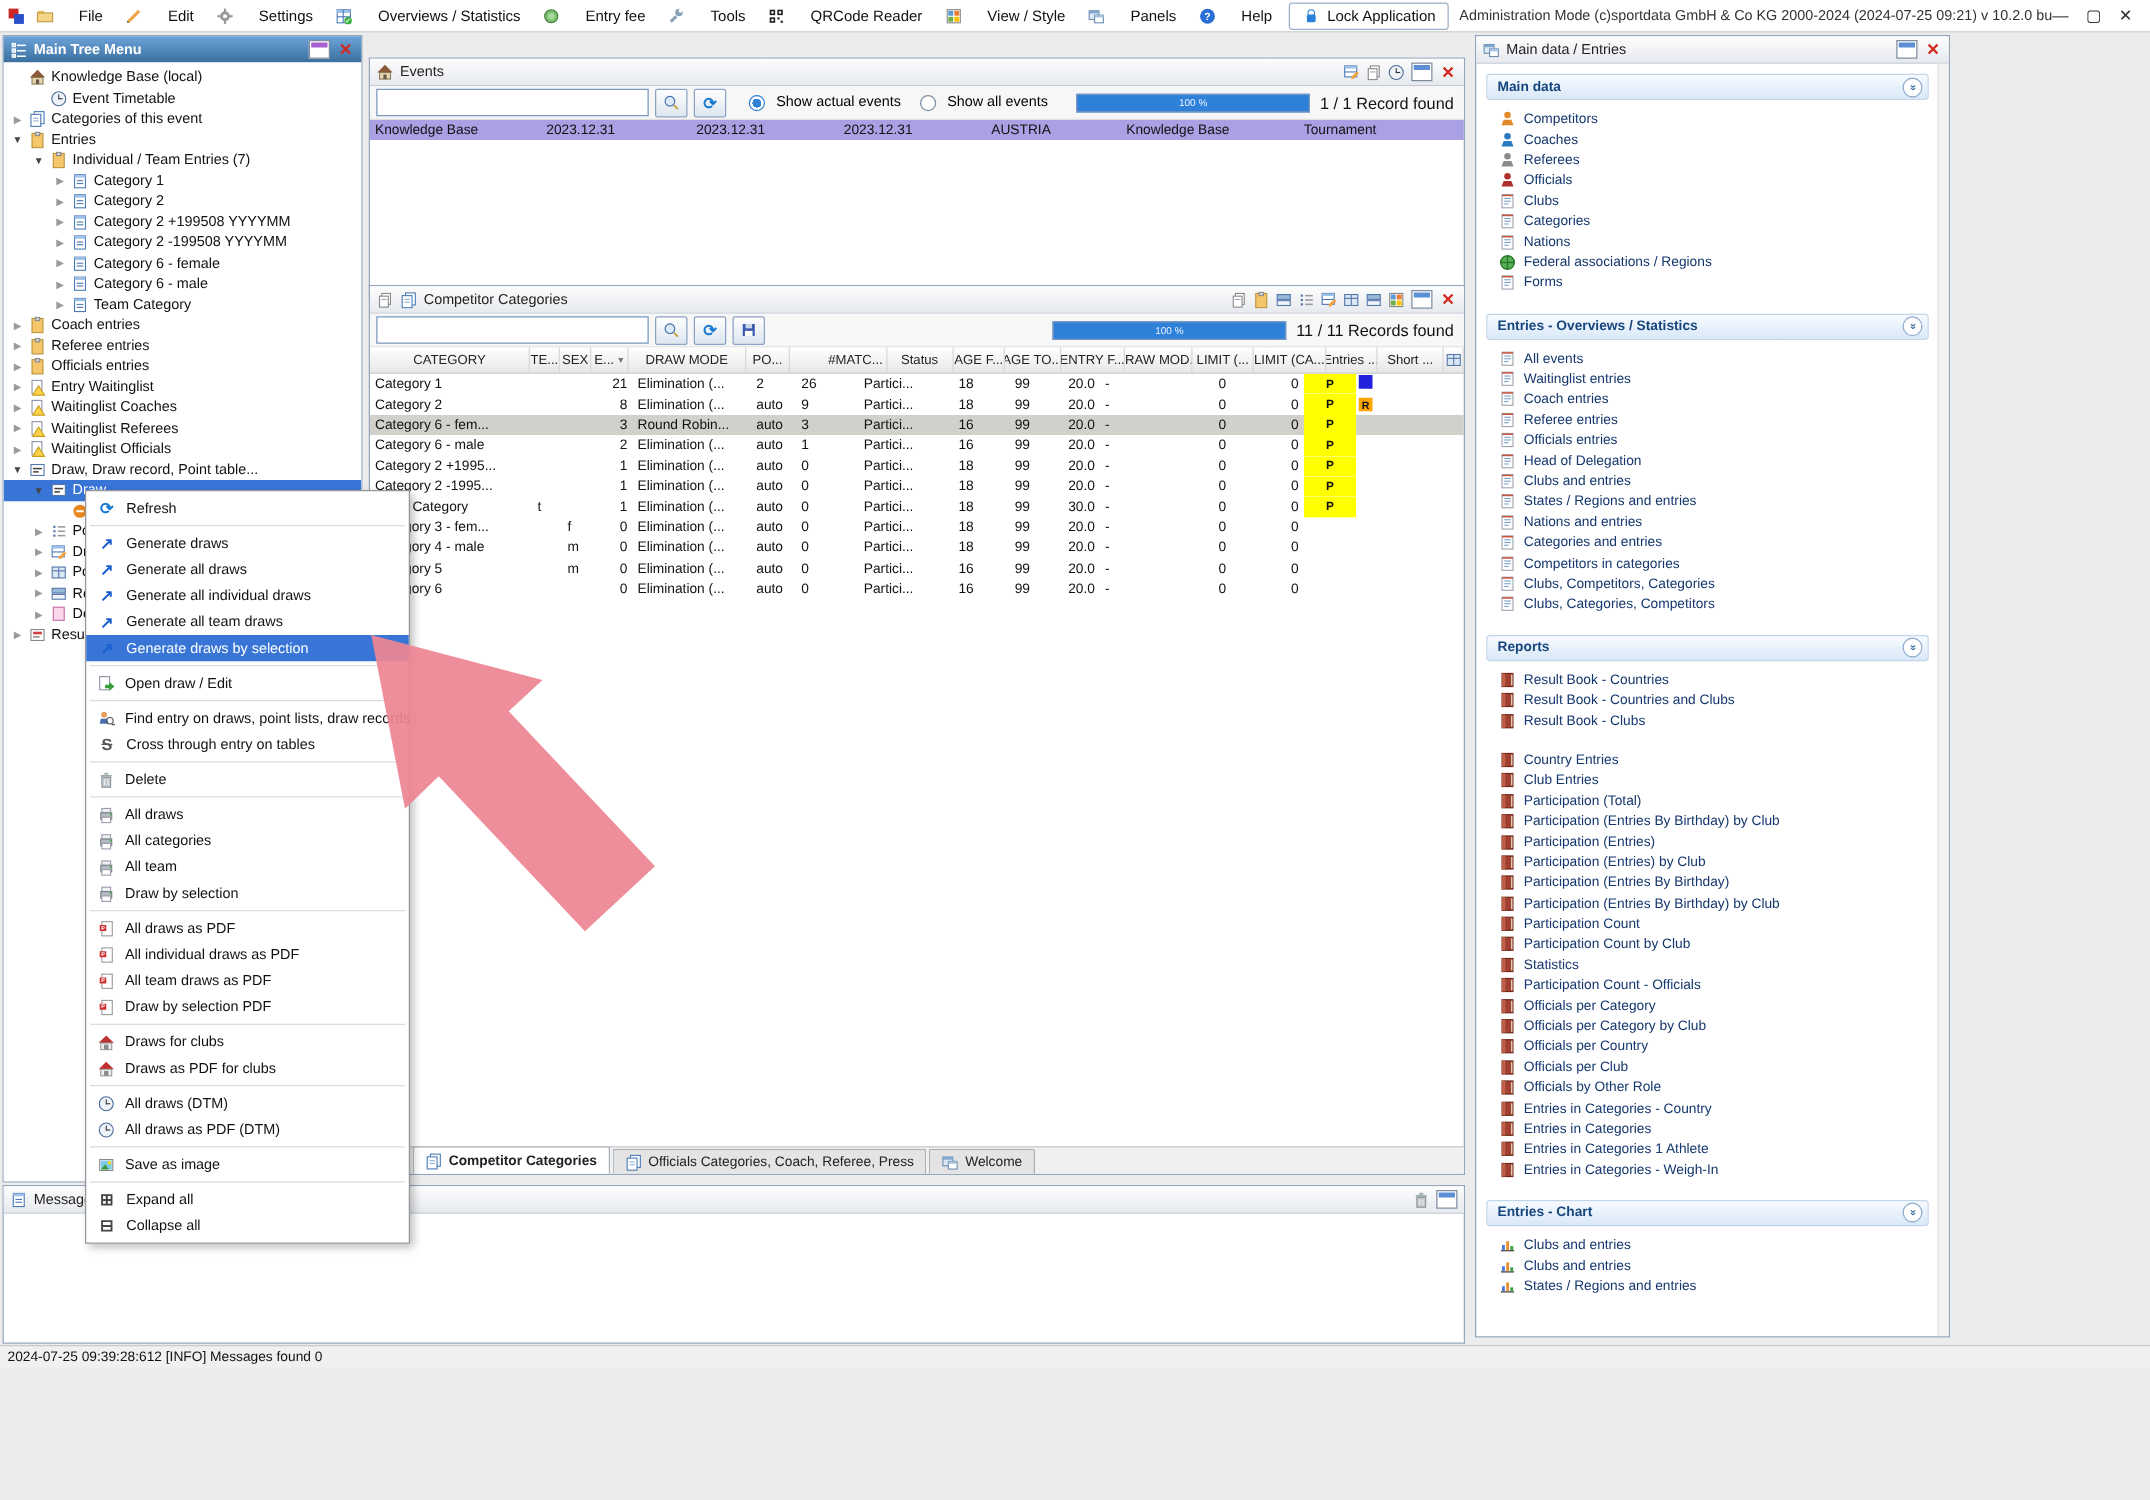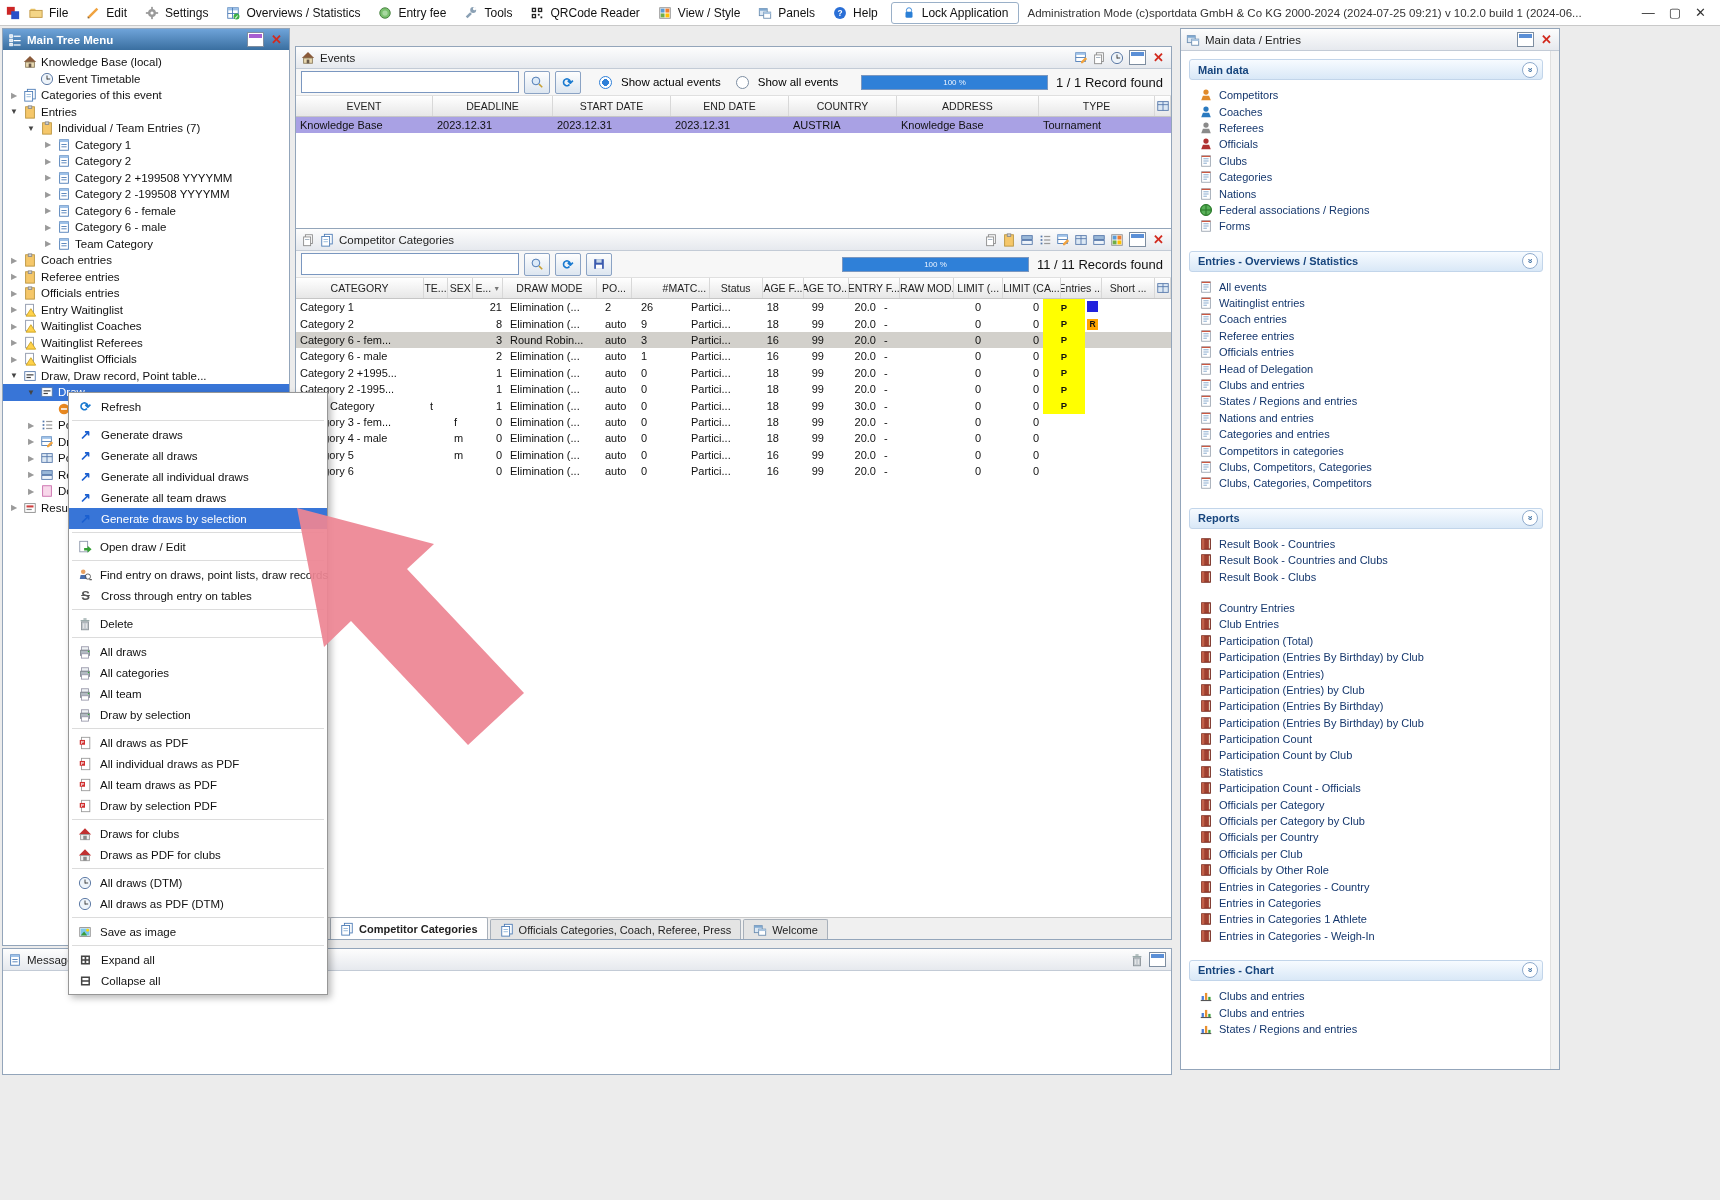"File" .mb-item { gap: 6px -> 20px }
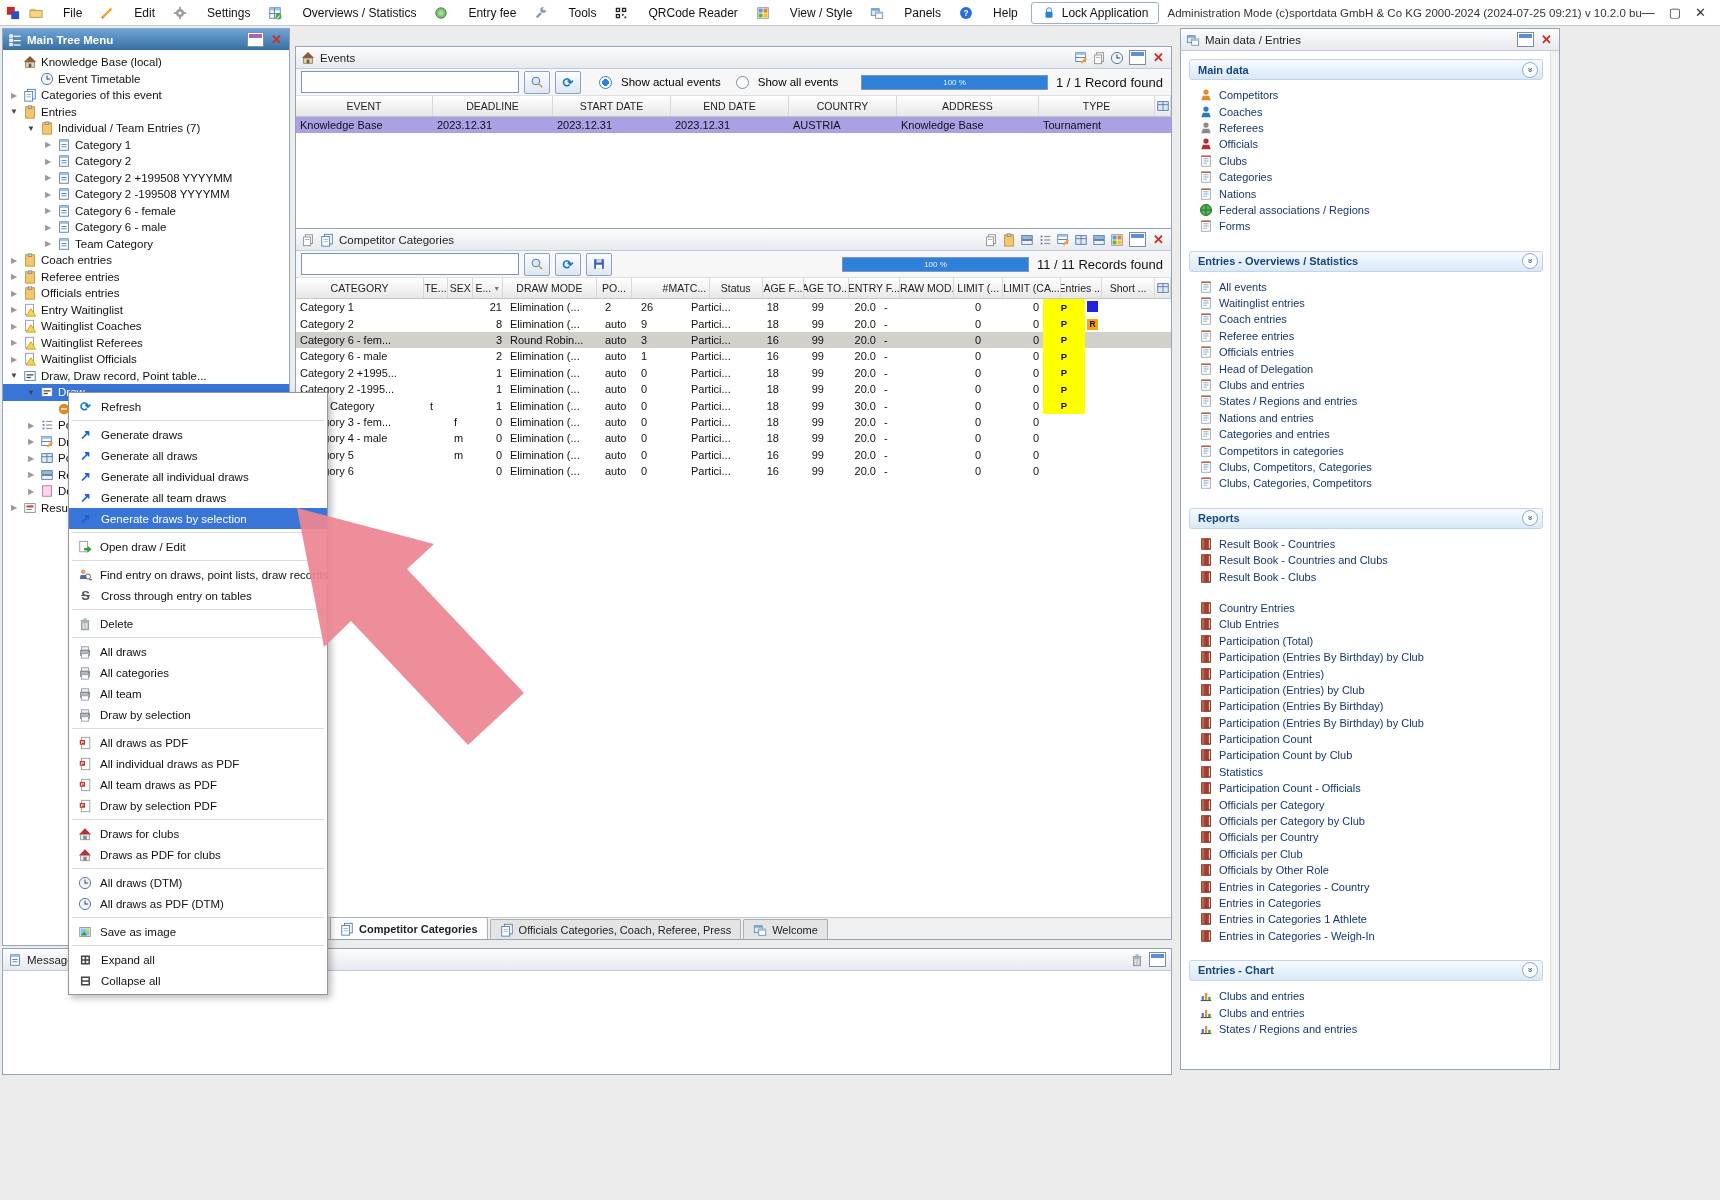"EVENT" div.thead { html: <div> <div>EVENT</div> <div>DEADLINE</div> <div>START DATE</div> <div>END DATE</div> <div>COUNTRY</div> <div>ADDRESS</div> <div>TYPE</div> <div> <span> <svg> <rect></rect> <rect></rect> <rect></rect> </svg> </span> </div> </div> -> none }
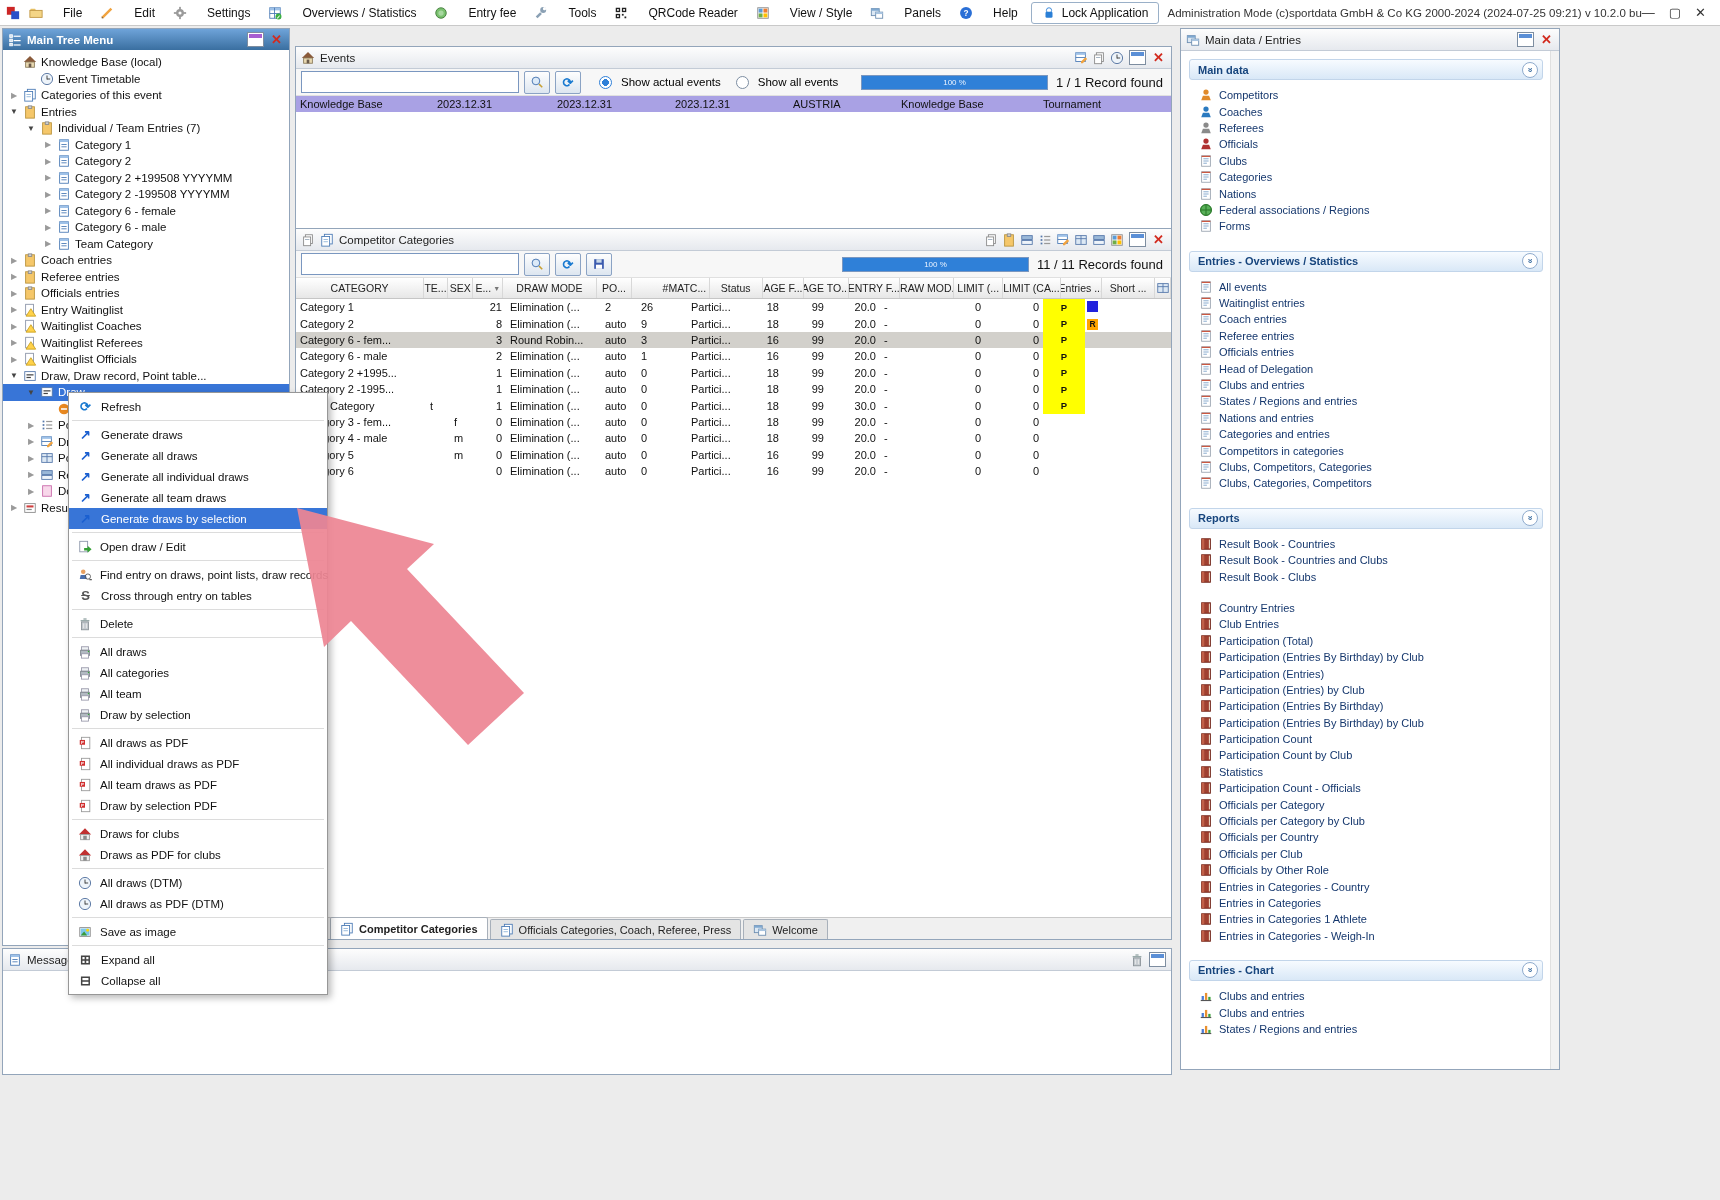"2024-07-25 09:39:28:612 [INFO] Messages" div.statusbar { html: none -> <div> <span>2024-07-25 09:39:28:612 [INFO] Messages found 0</span> </div> }
